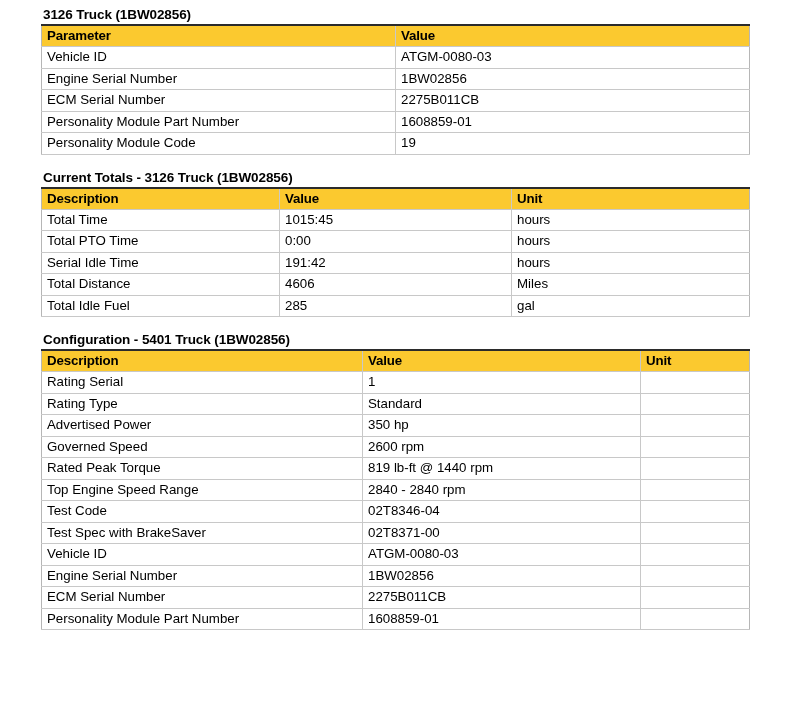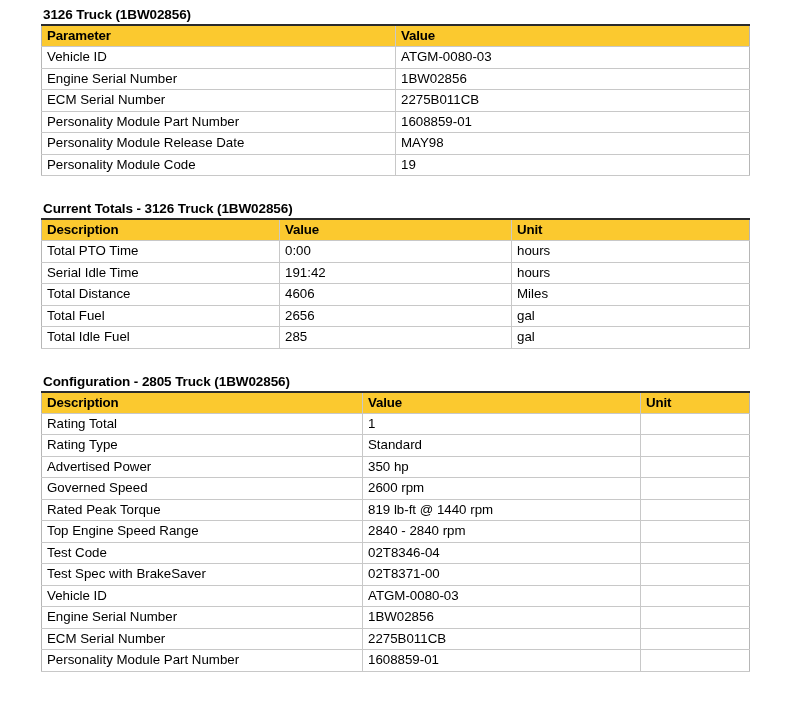"Personality Module Release Date" tr { html: <tr> <td>Personality Module Release Date</td> <td>MAY98</td> </tr> -> none }
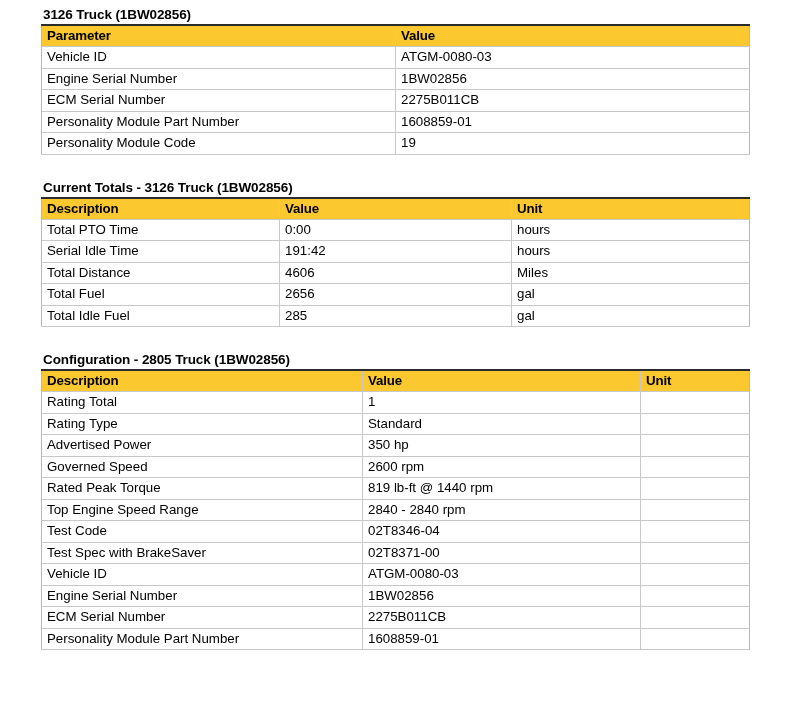"Current Totals - 3126 Truck" .section + .section { margin-top: 24px -> 14px }
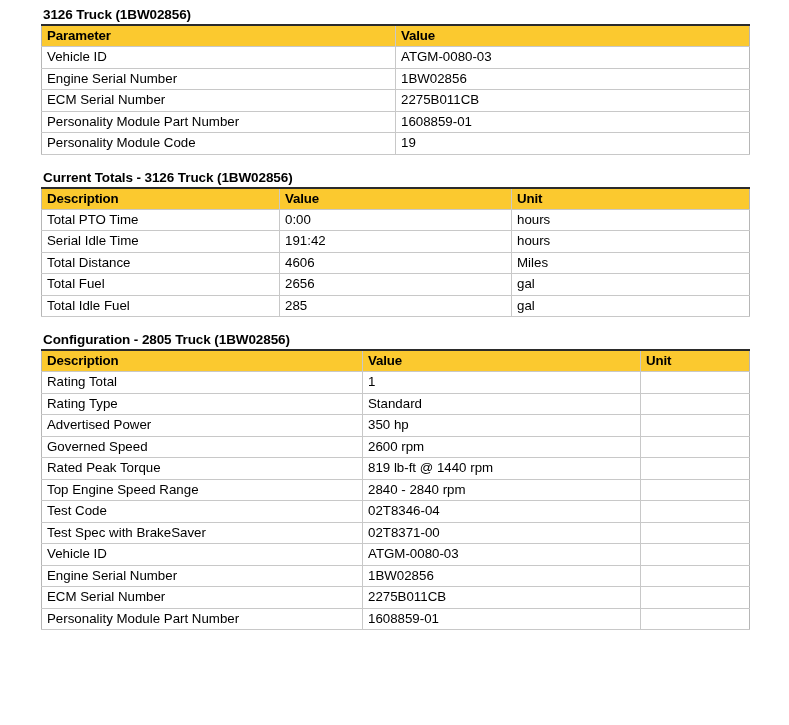"Total Time" tr { html: none -> <tr> <td>Total Time</td> <td>1015:45</td> <td>hours</td> </tr> }
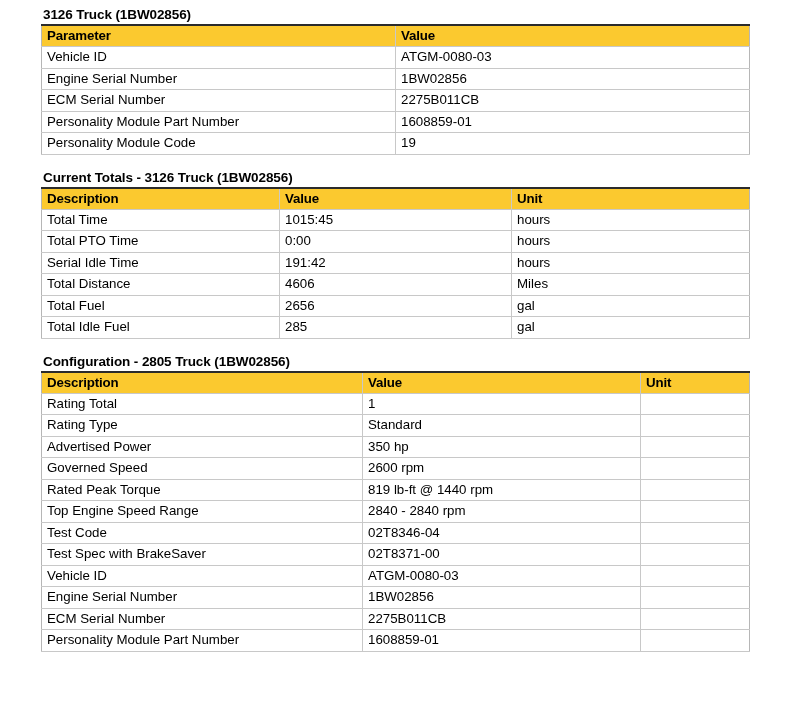"Total Fuel" tr { html: <tr> <td>Total Fuel</td> <td>2656</td> <td>gal</td> </tr> -> none }
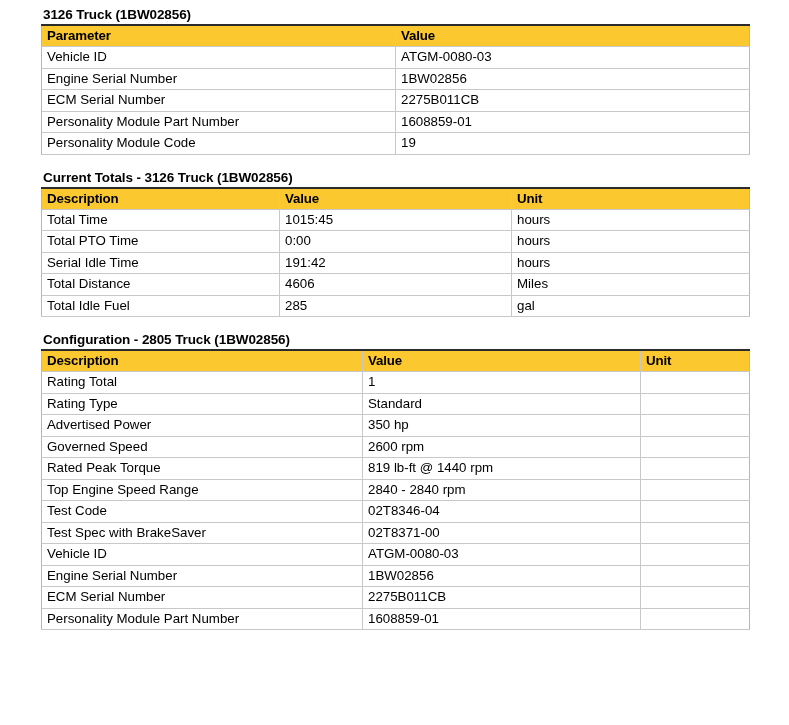"Configuration - 2805 Truck (1BW02856)" div.section-title { text: 2805 -> 5401 }
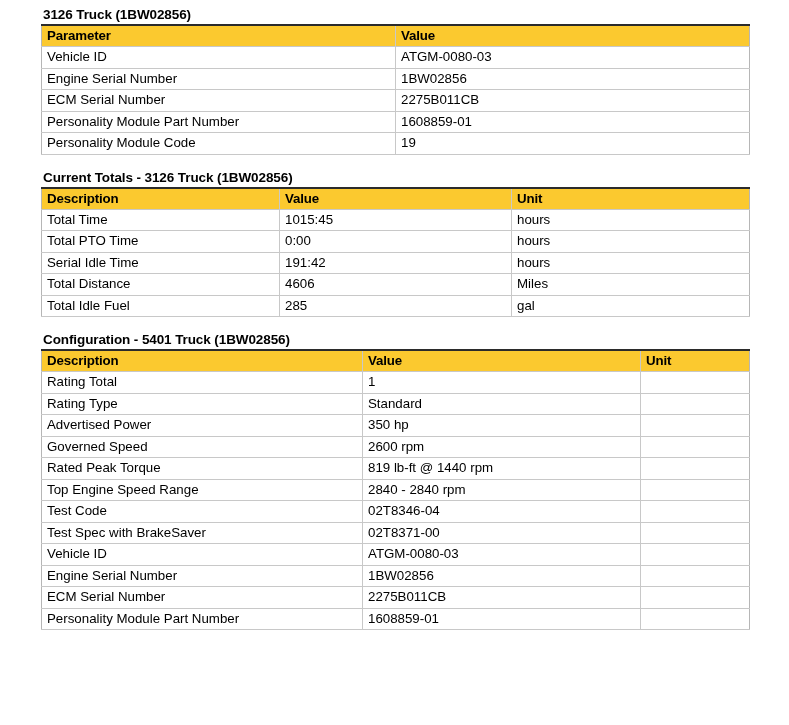"Rating Total" td { text: Total -> Serial }
